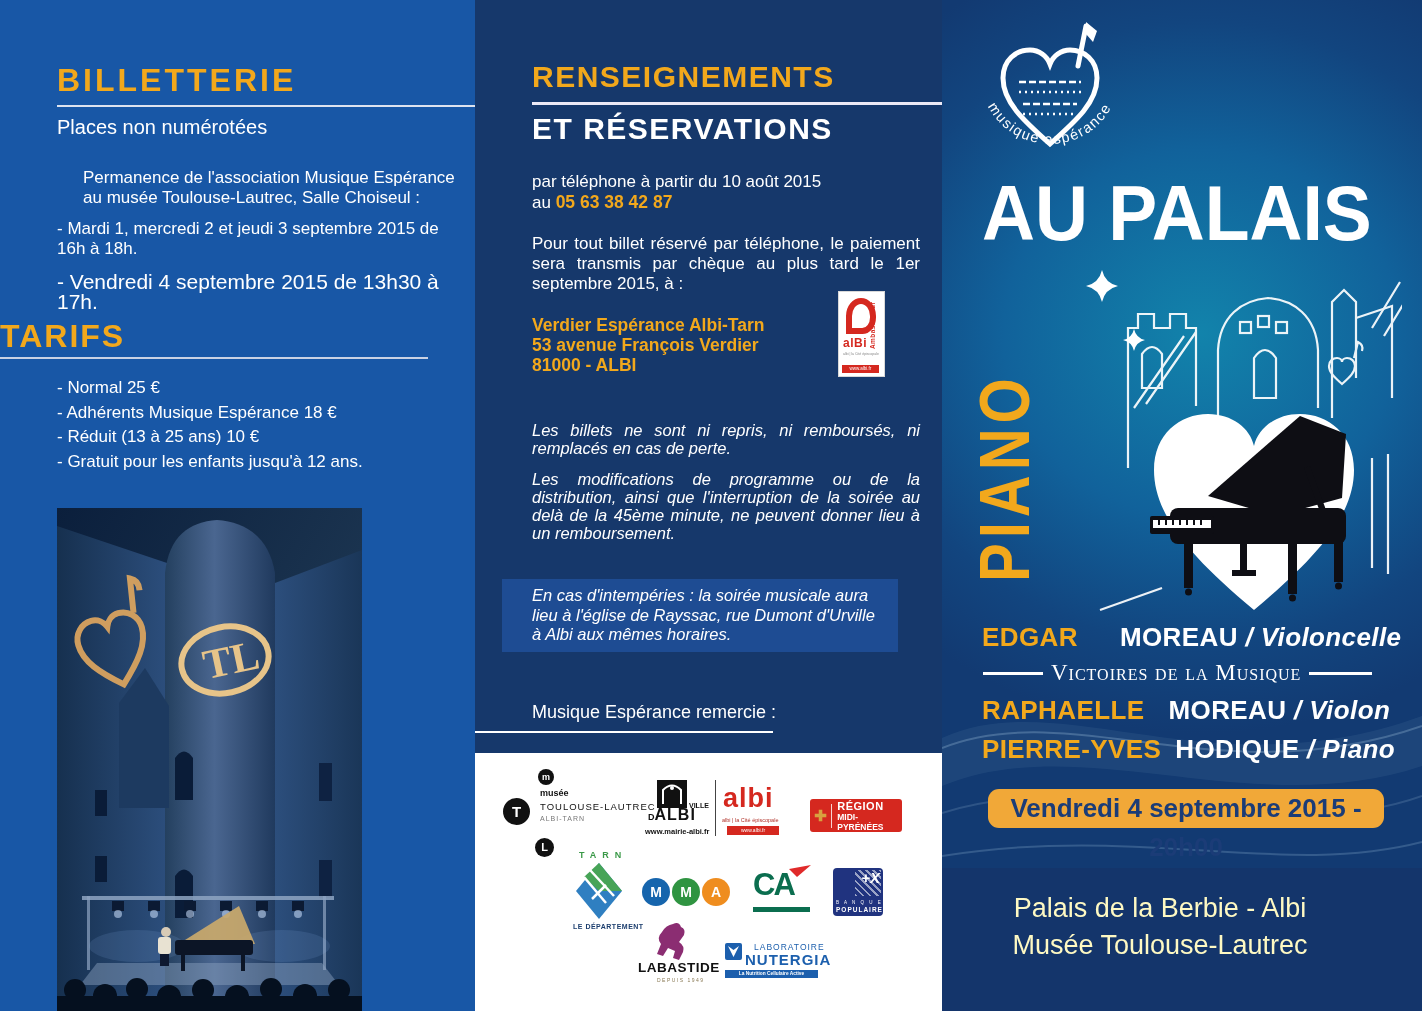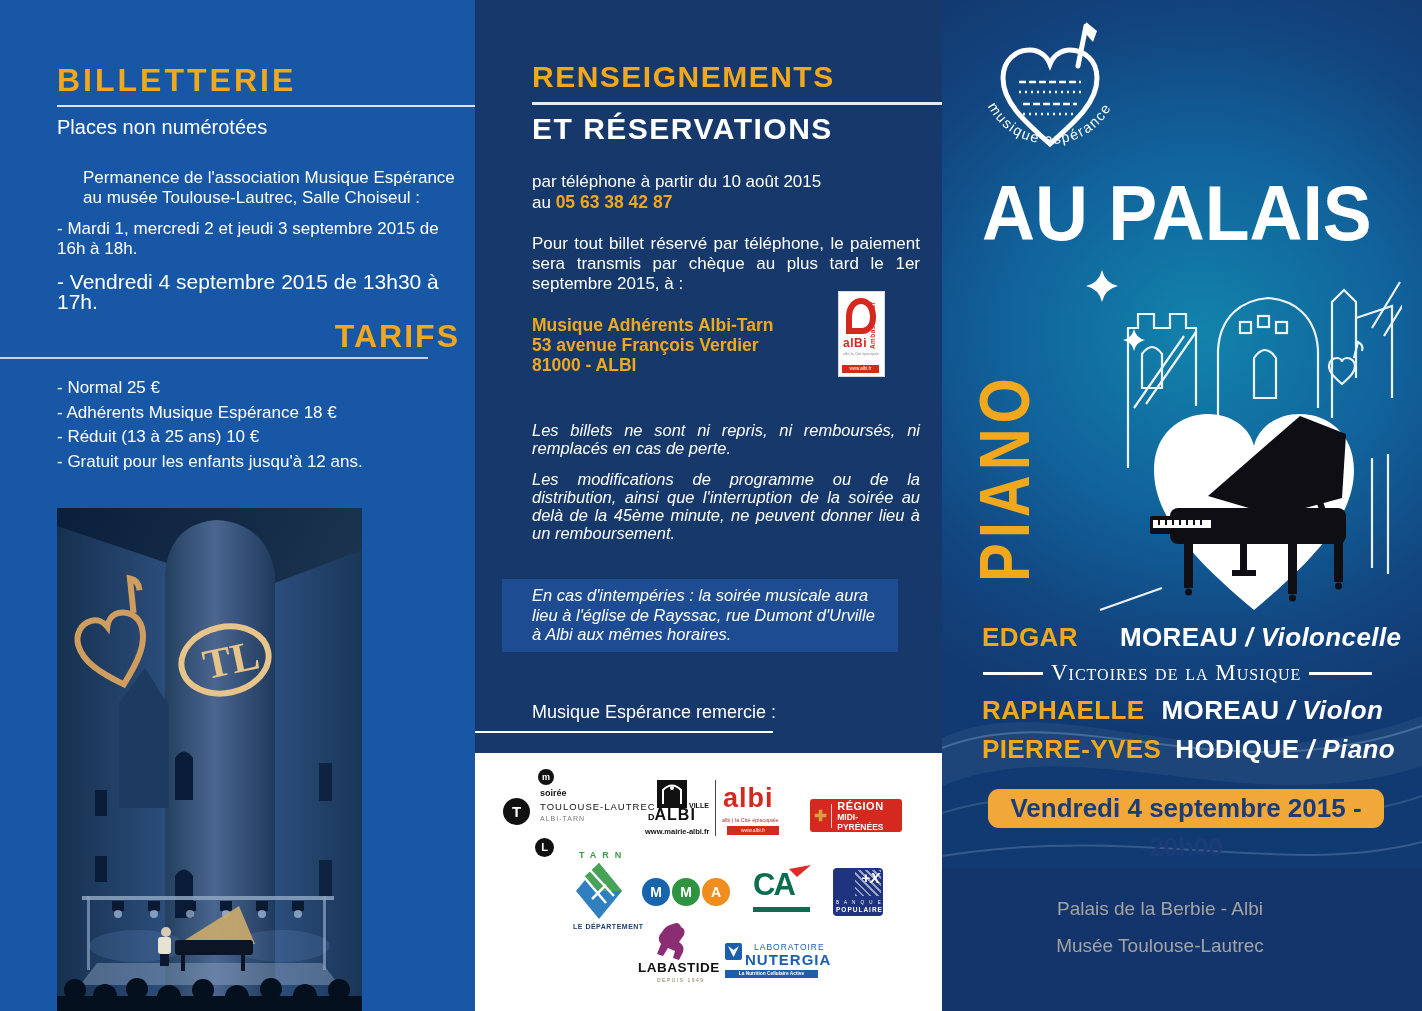"TARIFS" .tar-title { padding-left: 32px -> none; text-align: right -> left }
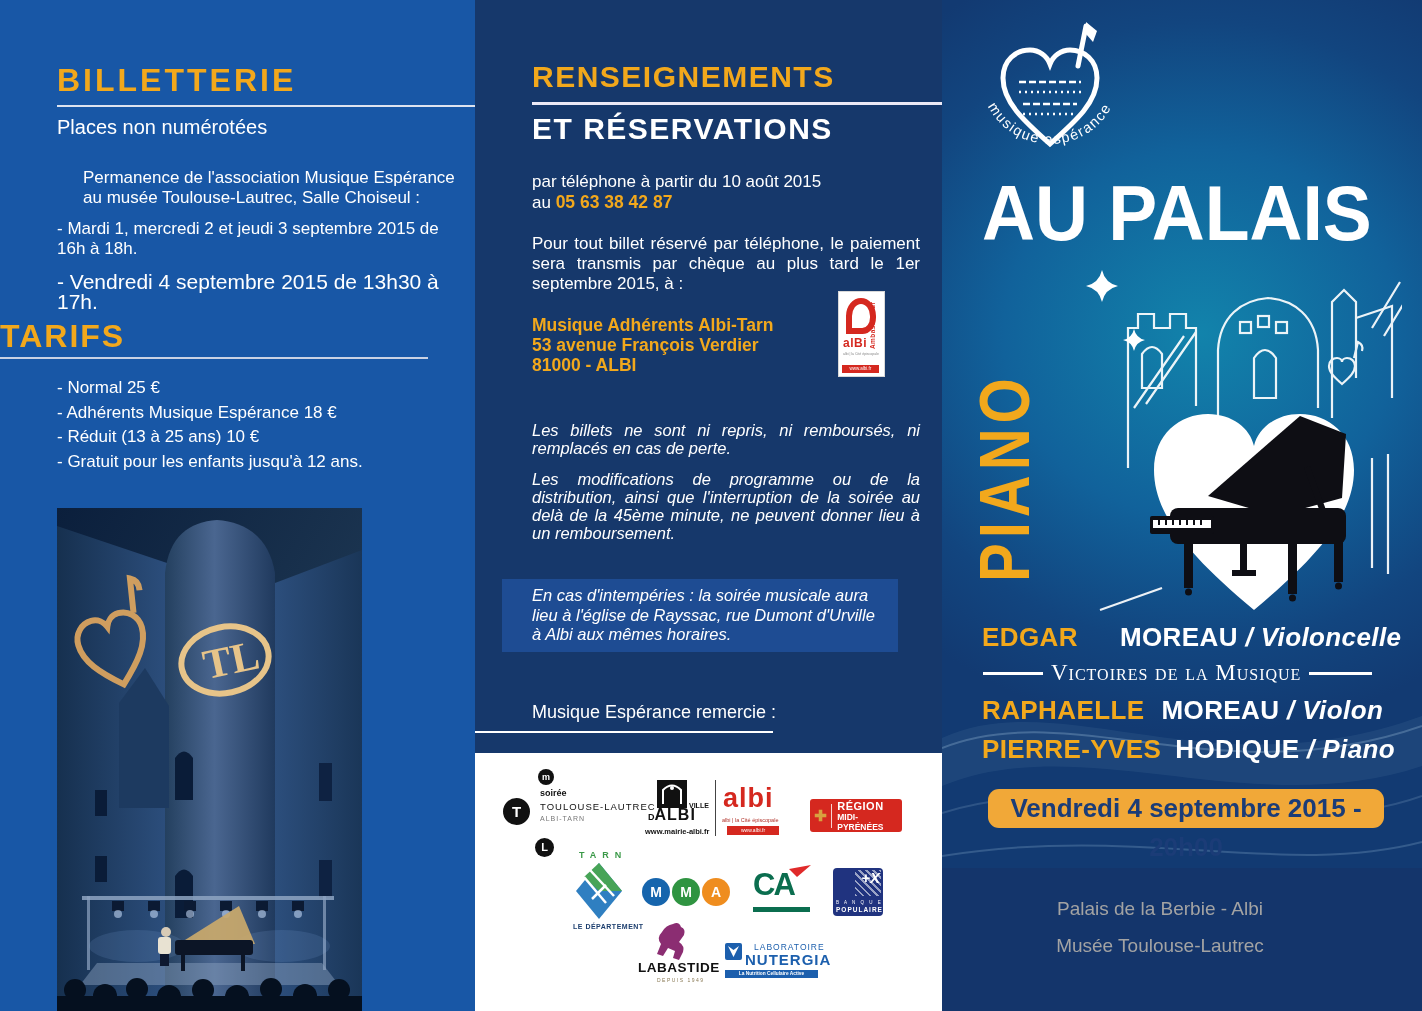"Musique Adhérents Albi-Tarn" div { text: Musique Adhérents -> Verdier Espérance }
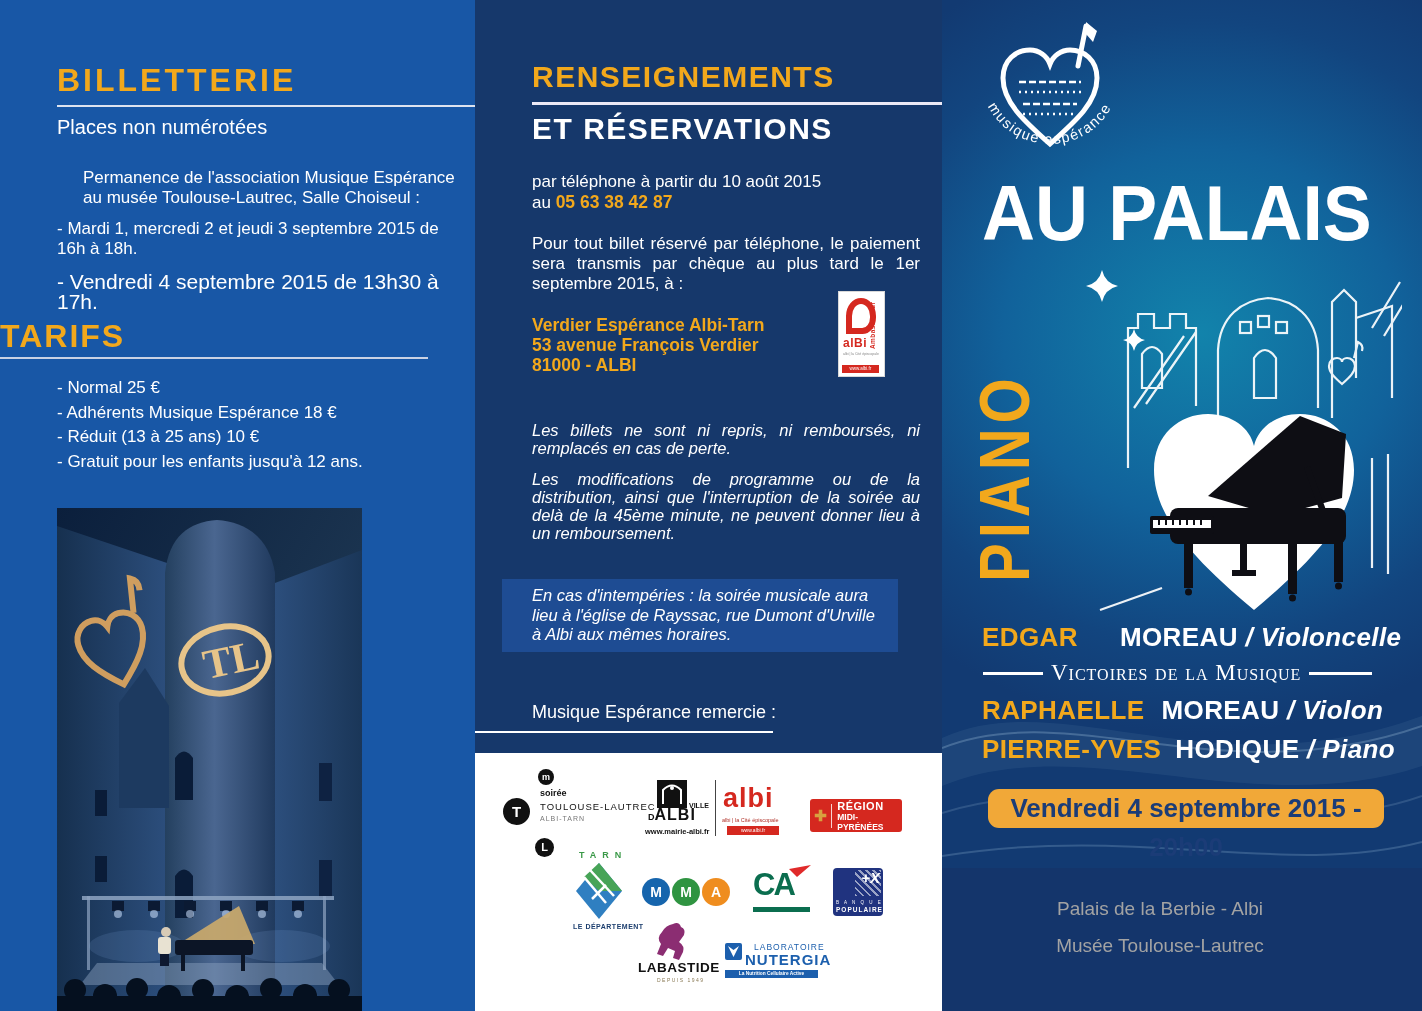"RAPHAELLE" span.orange { margin-right: 17px -> 24px }
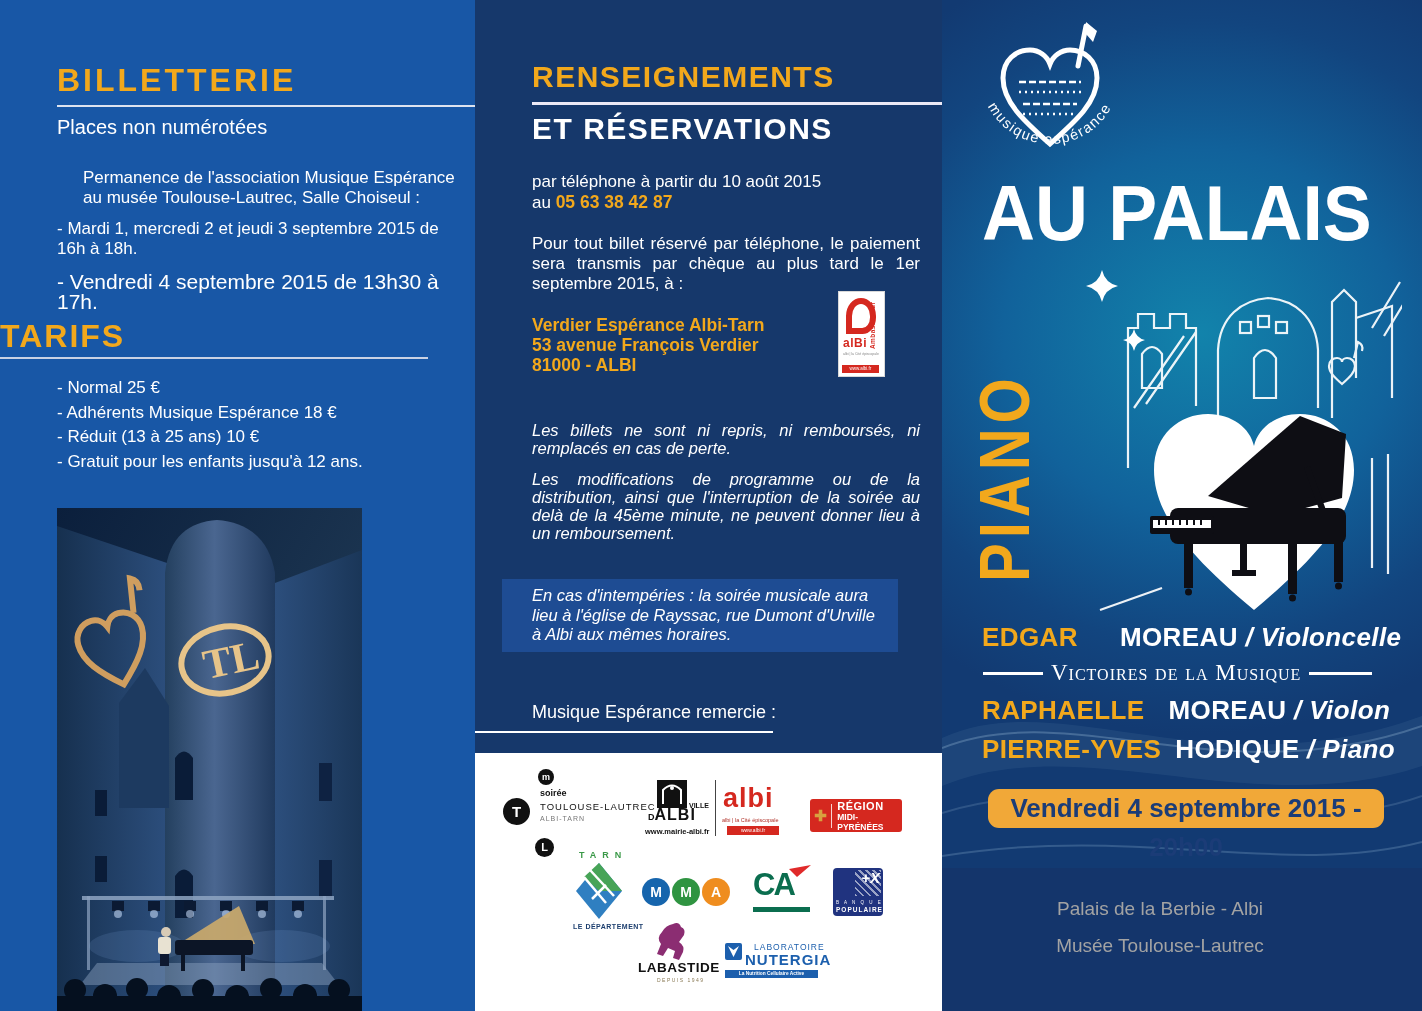"soirée" div.sp { text: soirée -> musée }
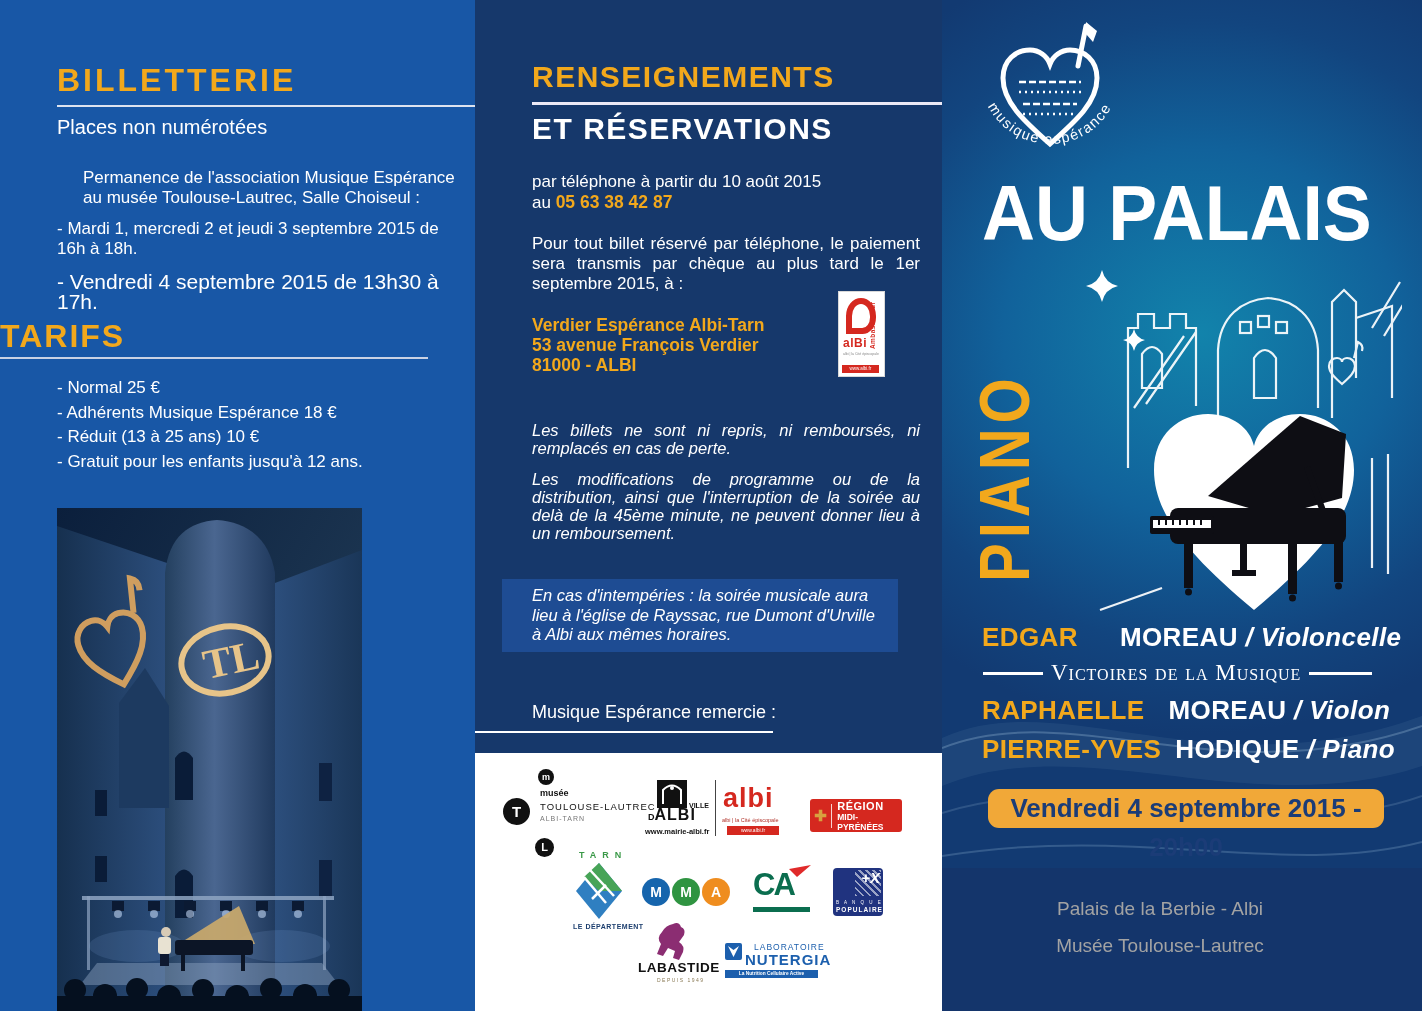"Palais de la Berbie -" .venue { color: #a3a3a3 -> #fef9c3; font-size: 19px -> 27px }
